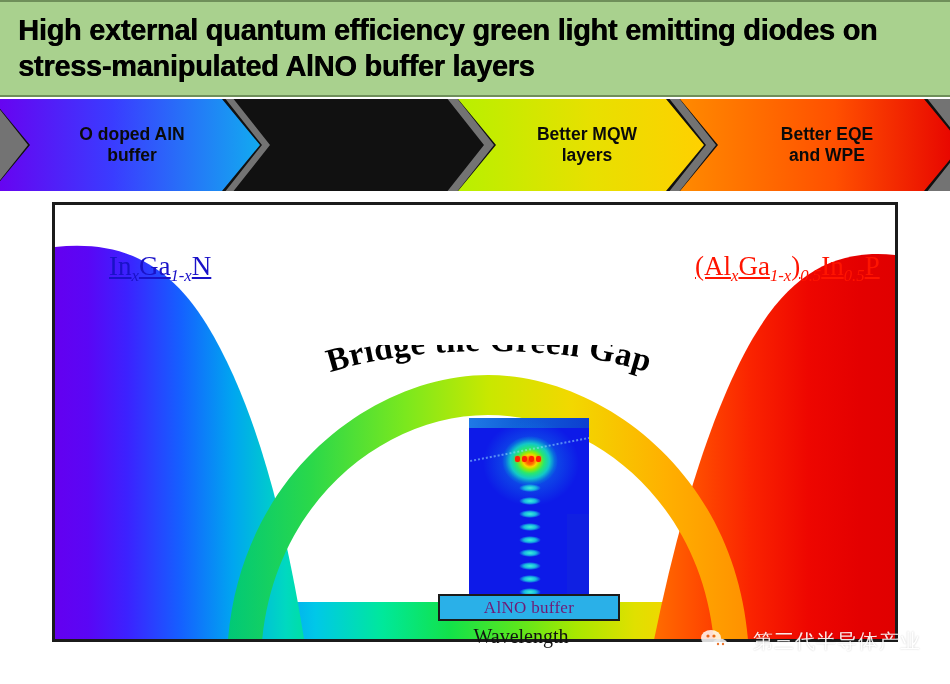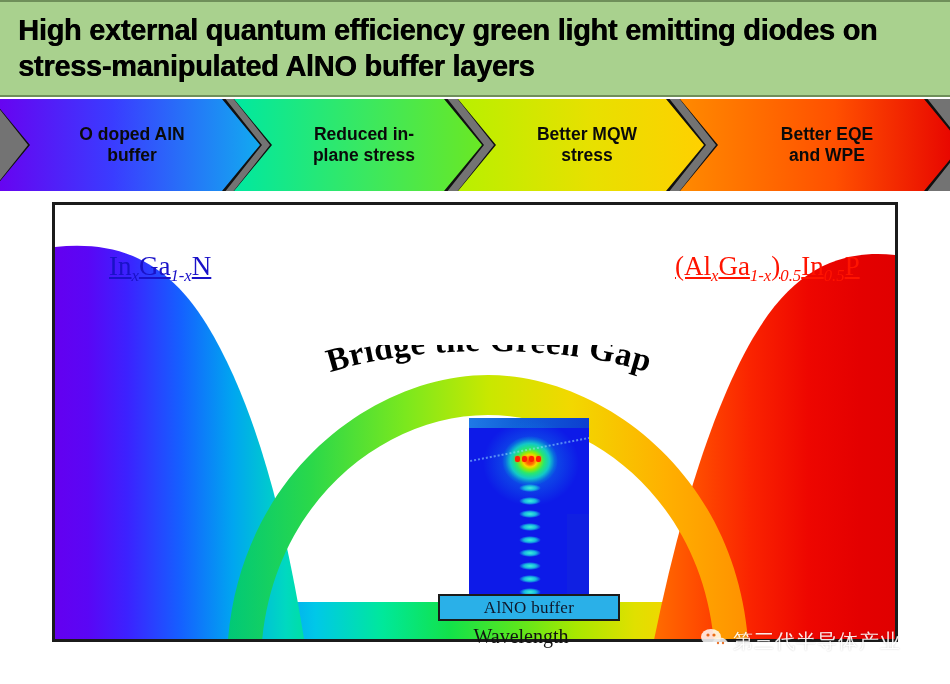"Reduced in-" div.chev { html: <div> <div>Reduced in- plane stress</div> </div> -> none }
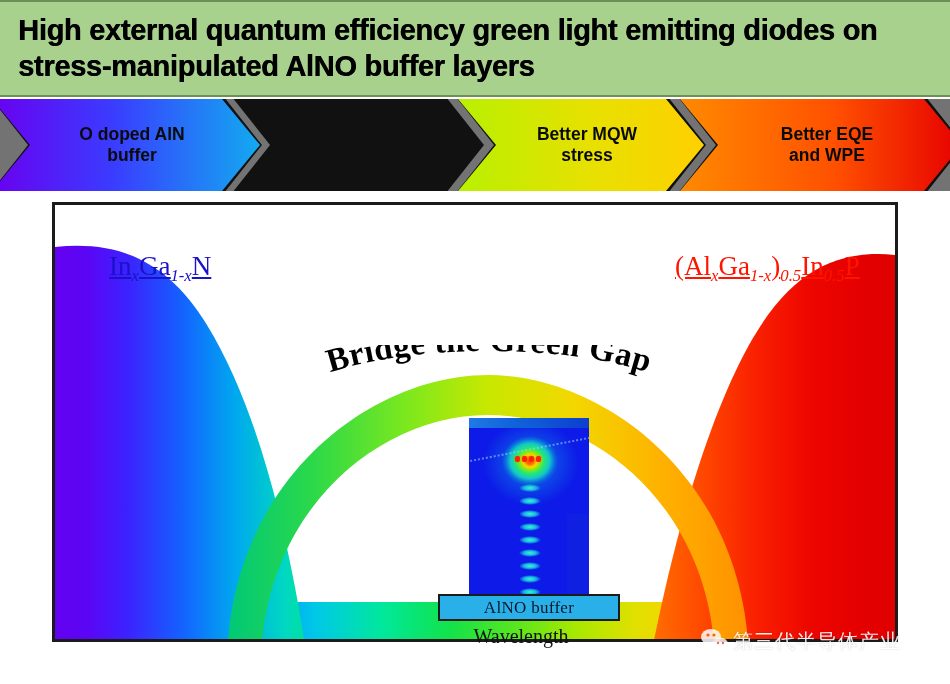"Better MQW" div.chev-label { text: stress -> layers }
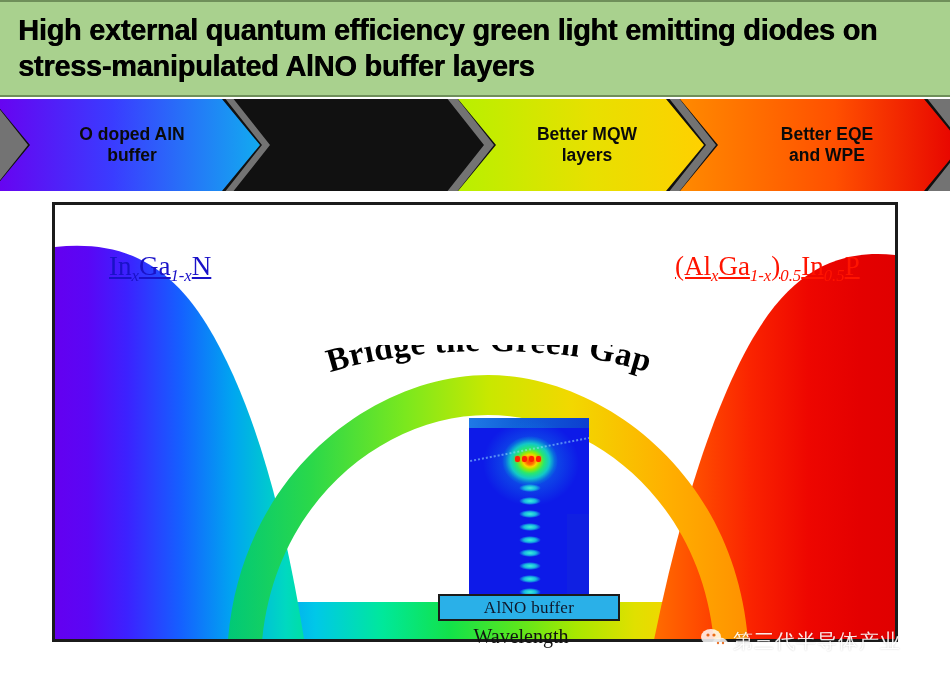"(AlxGa1-x)0.5In0.5P" .f-right { left: 620px -> 640px }
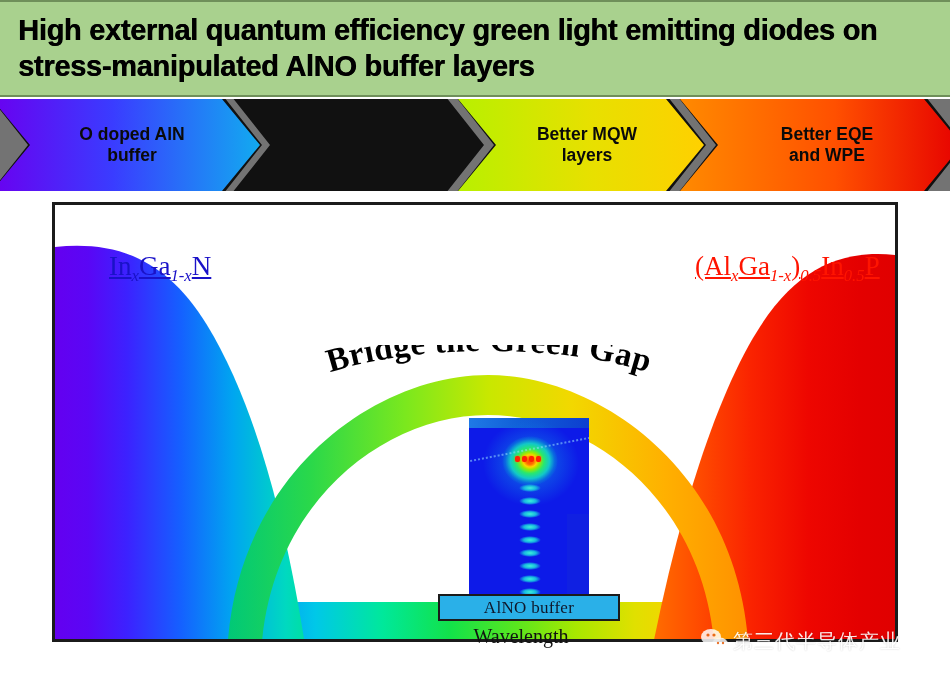"AlNO buffer" .buffer-label { color: #0f172a -> #701a75 }
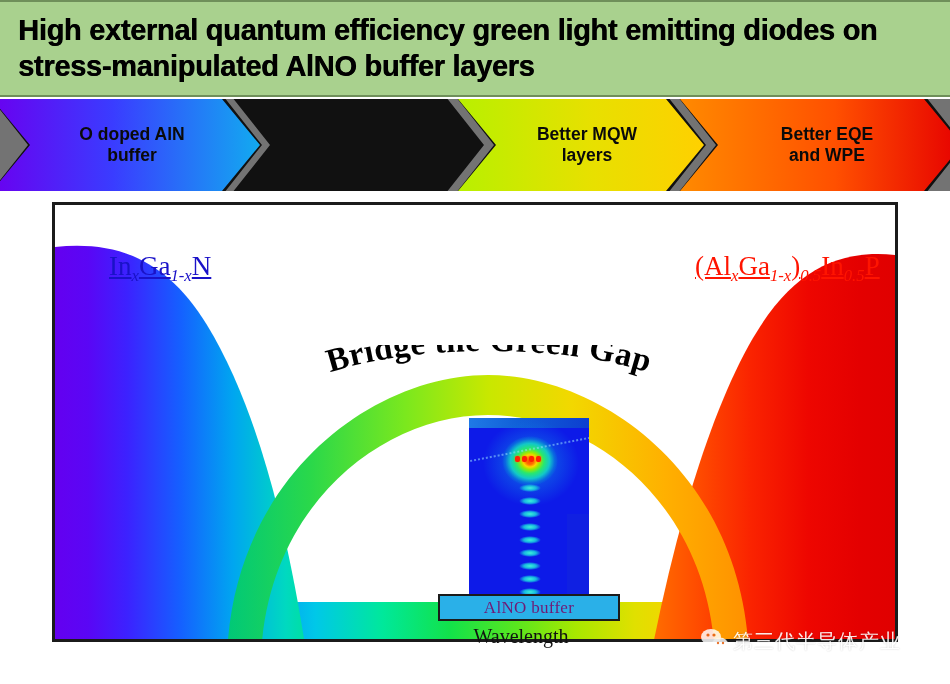"第三代半导体产业" .watermark { align-items: flex-start -> flex-end; gap: 3px -> 23px }
